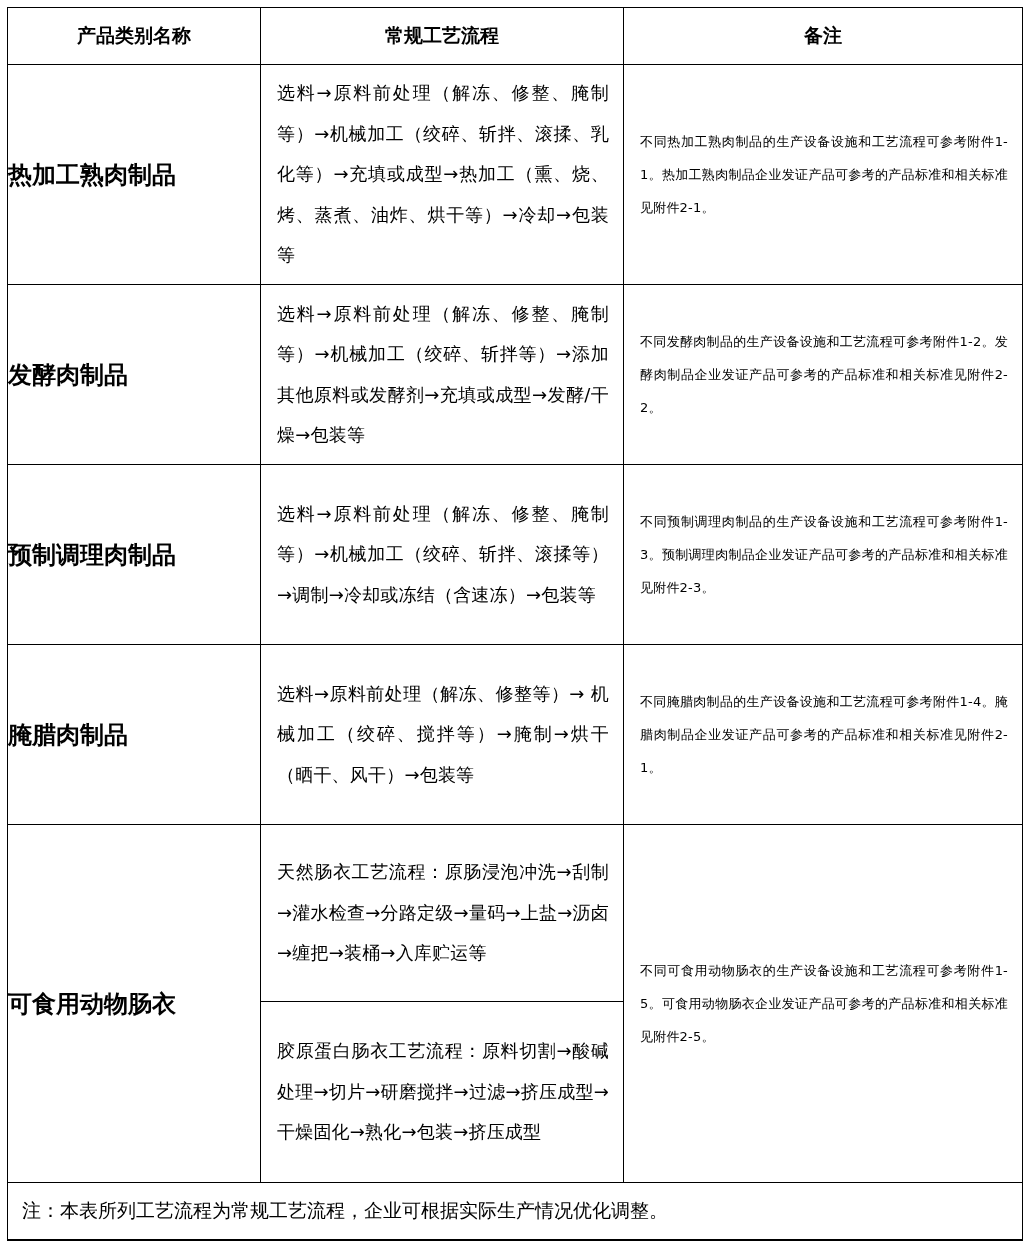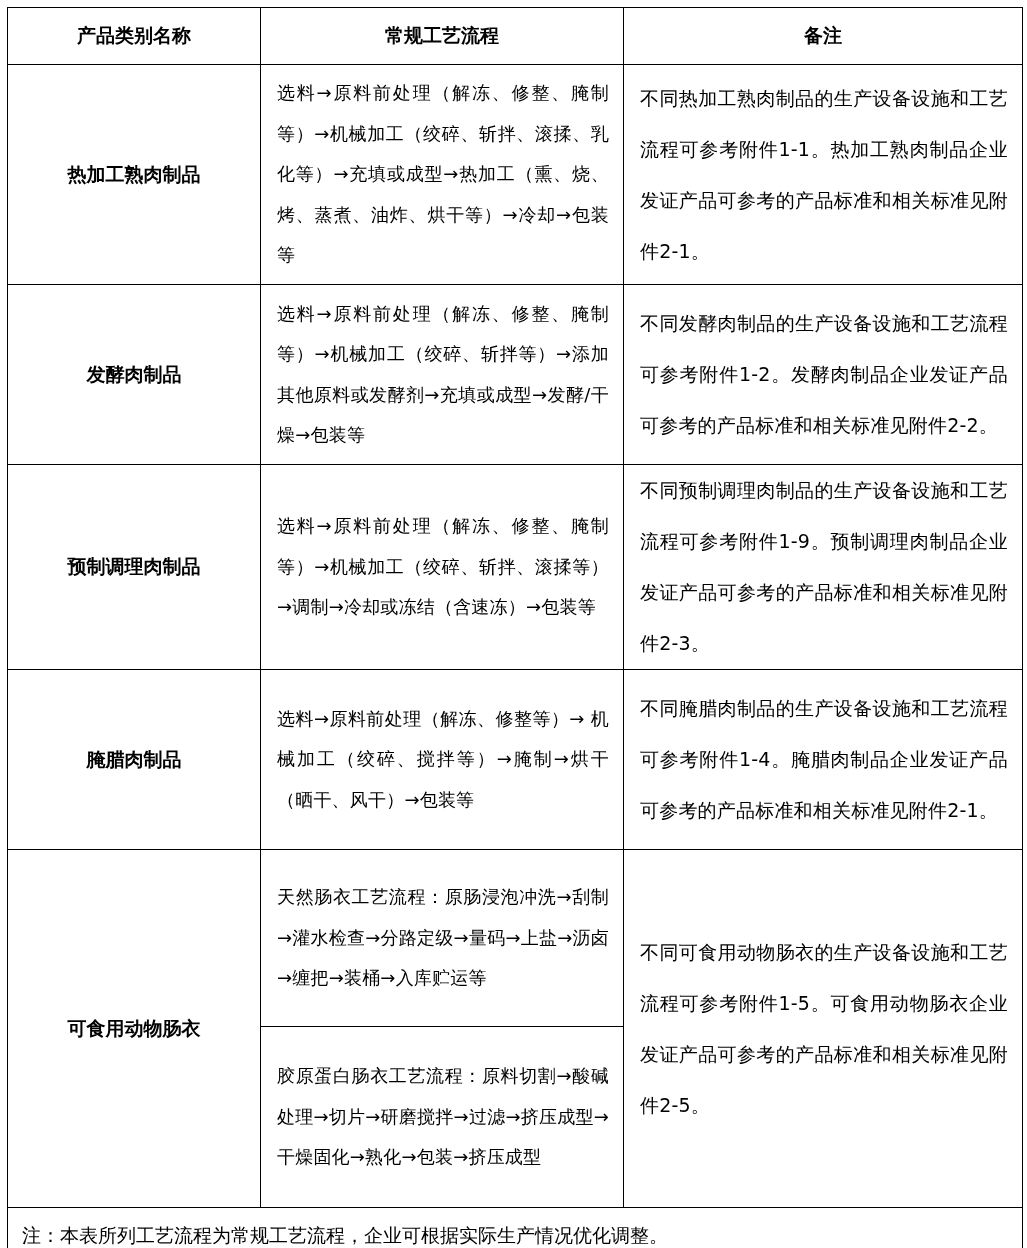"不同热加工熟肉制品的生产设备设施和工艺流程可参考附件1-1。热加工熟肉制品企业发" .note { font-size: 19px -> 13px; line-height: 51px -> 33px }
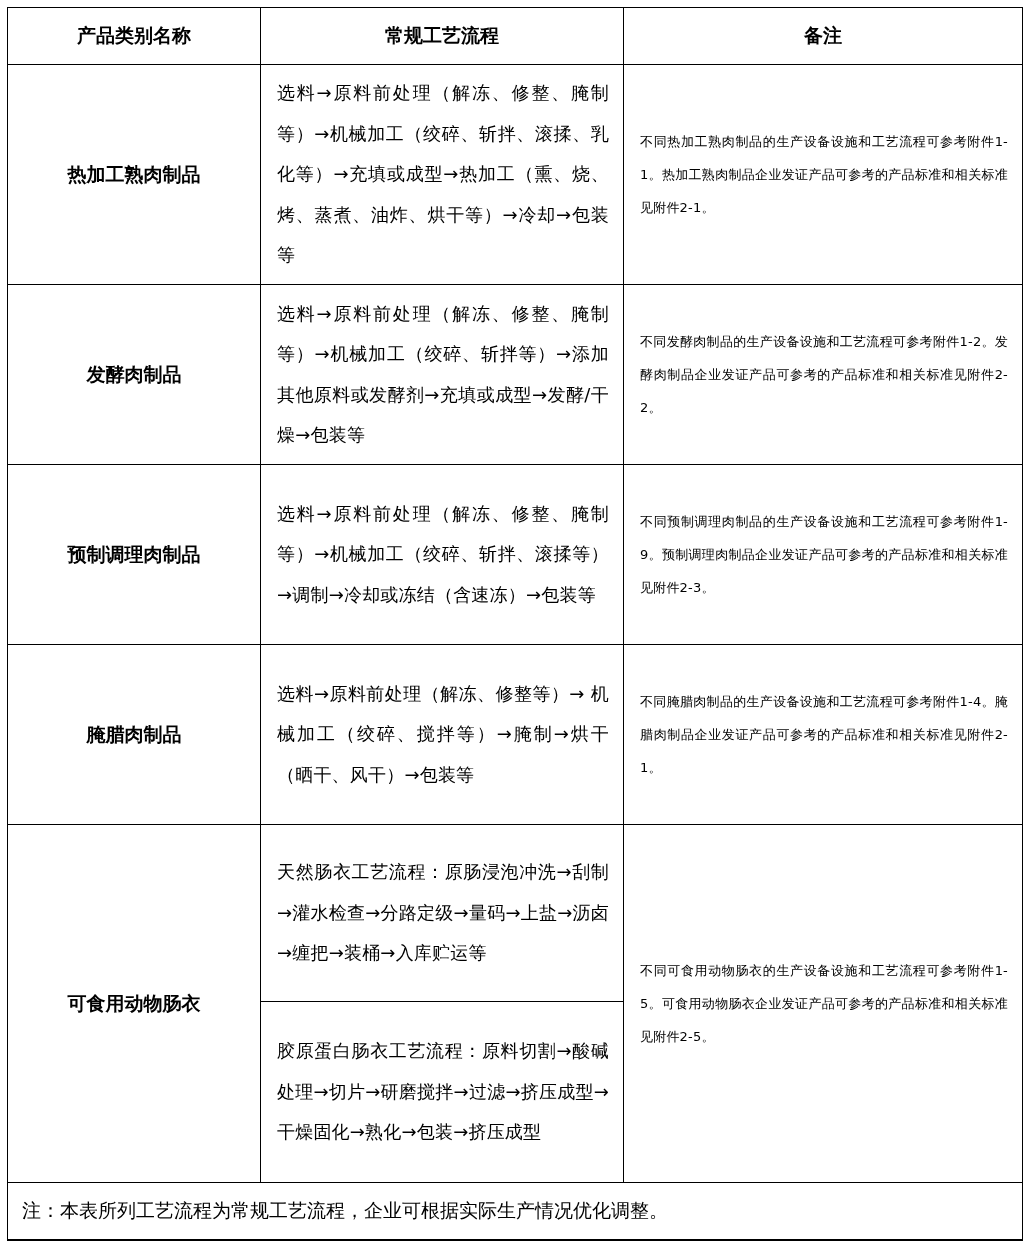"热加工熟肉制品" .cat { font-size: 19px -> 24px; text-align: center -> left }
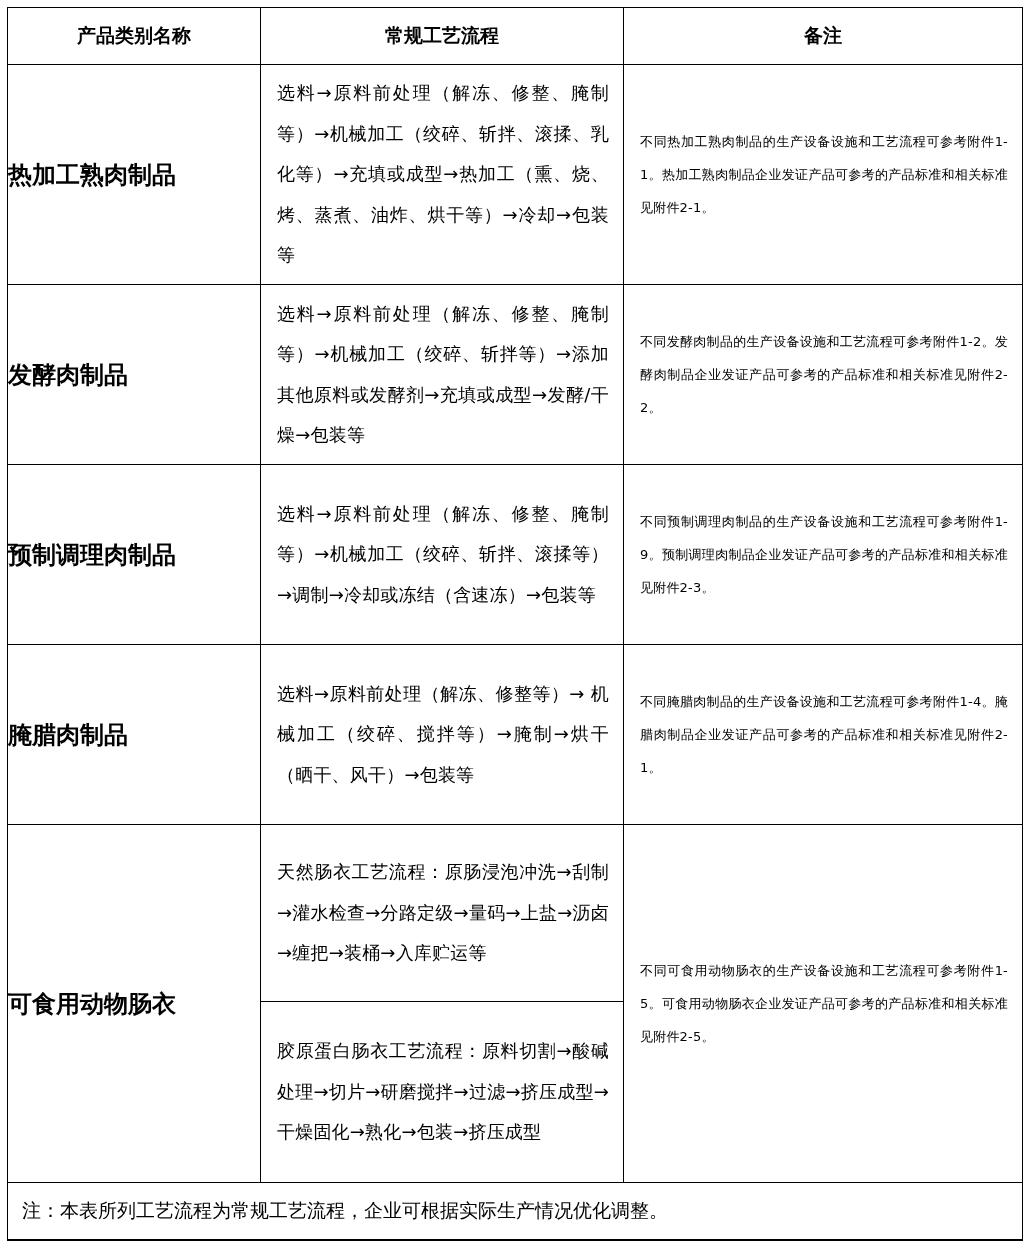"不同预制调理肉制品的生产设备设施和工艺流程可参考附件1-9。预制调理肉制品企业发" td.note { text: 1-9 -> 1-3 }
